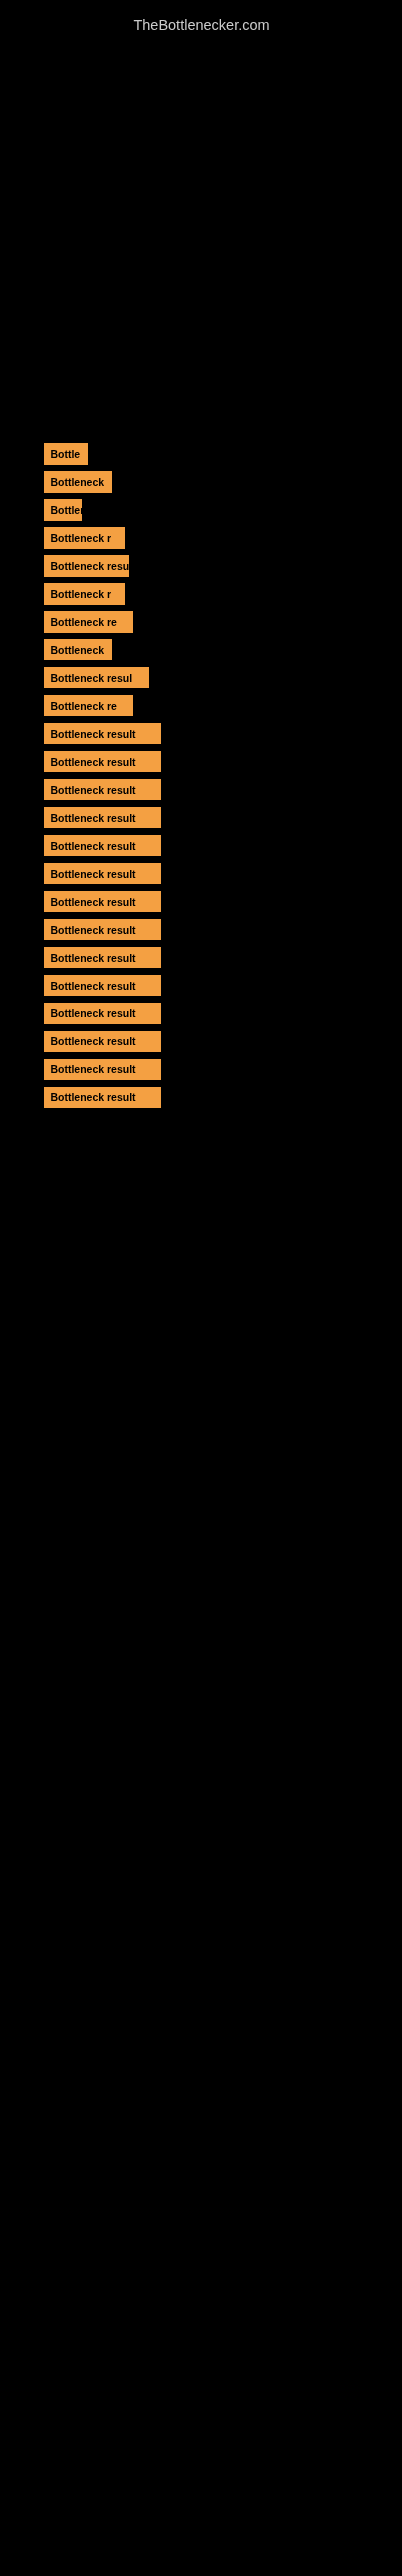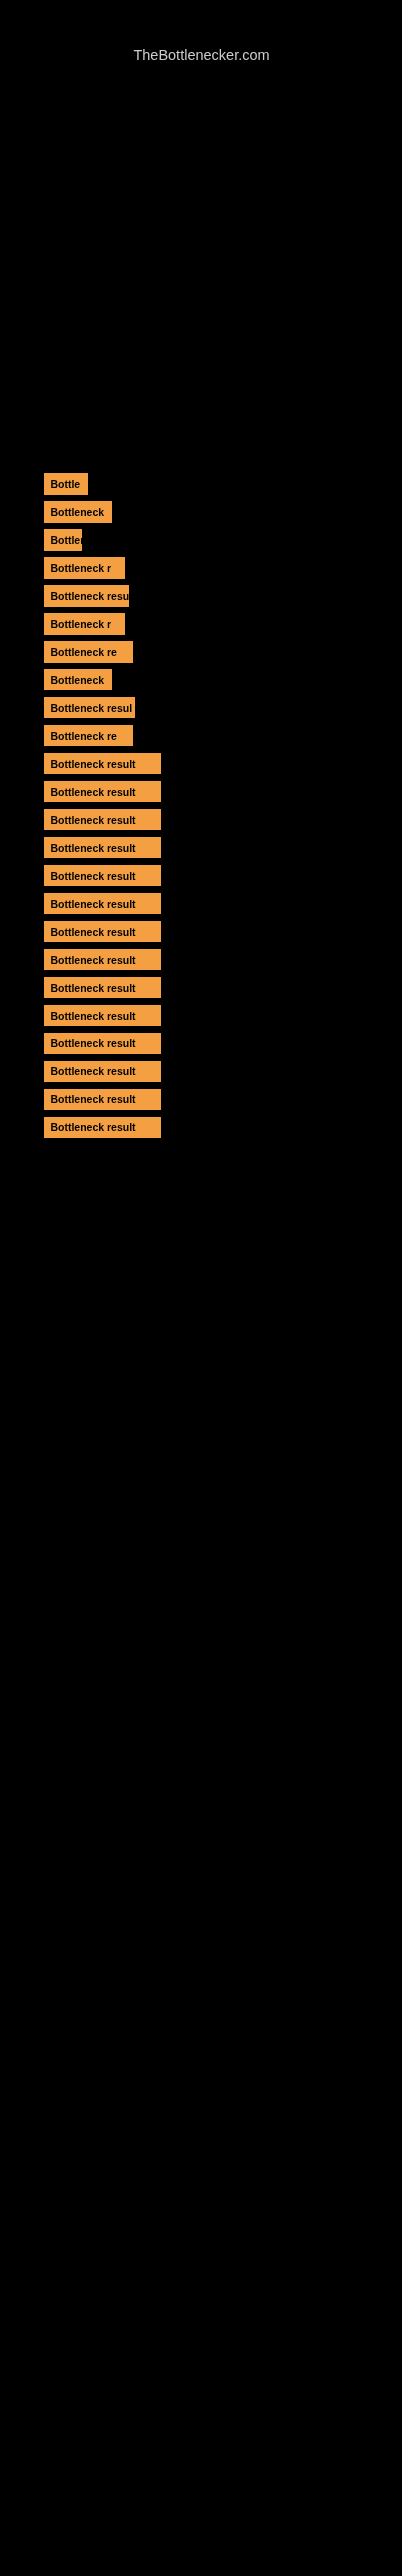"TheBottlenecker.com" .site-title { margin-top: 30px -> none }
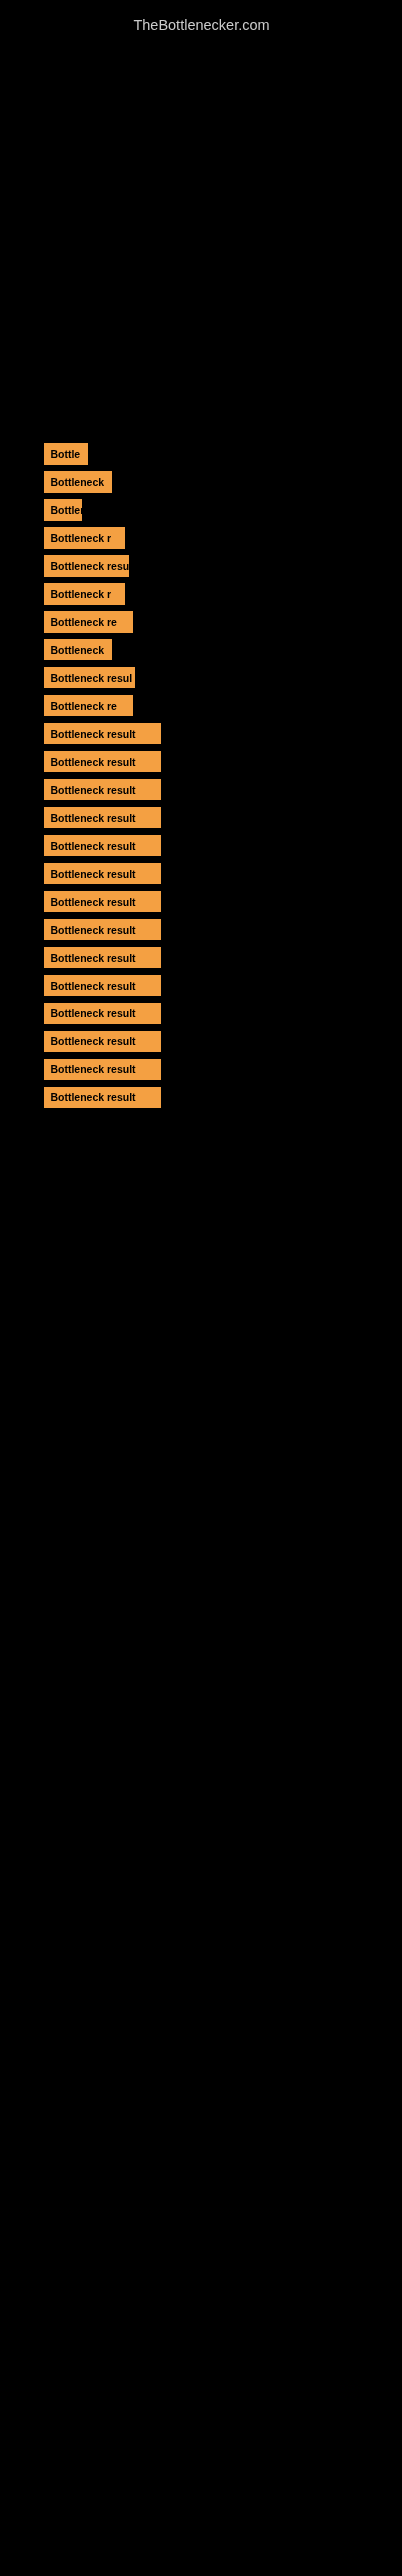"Bottleneck resul" div.result-bar { width: 91px -> 105px }
